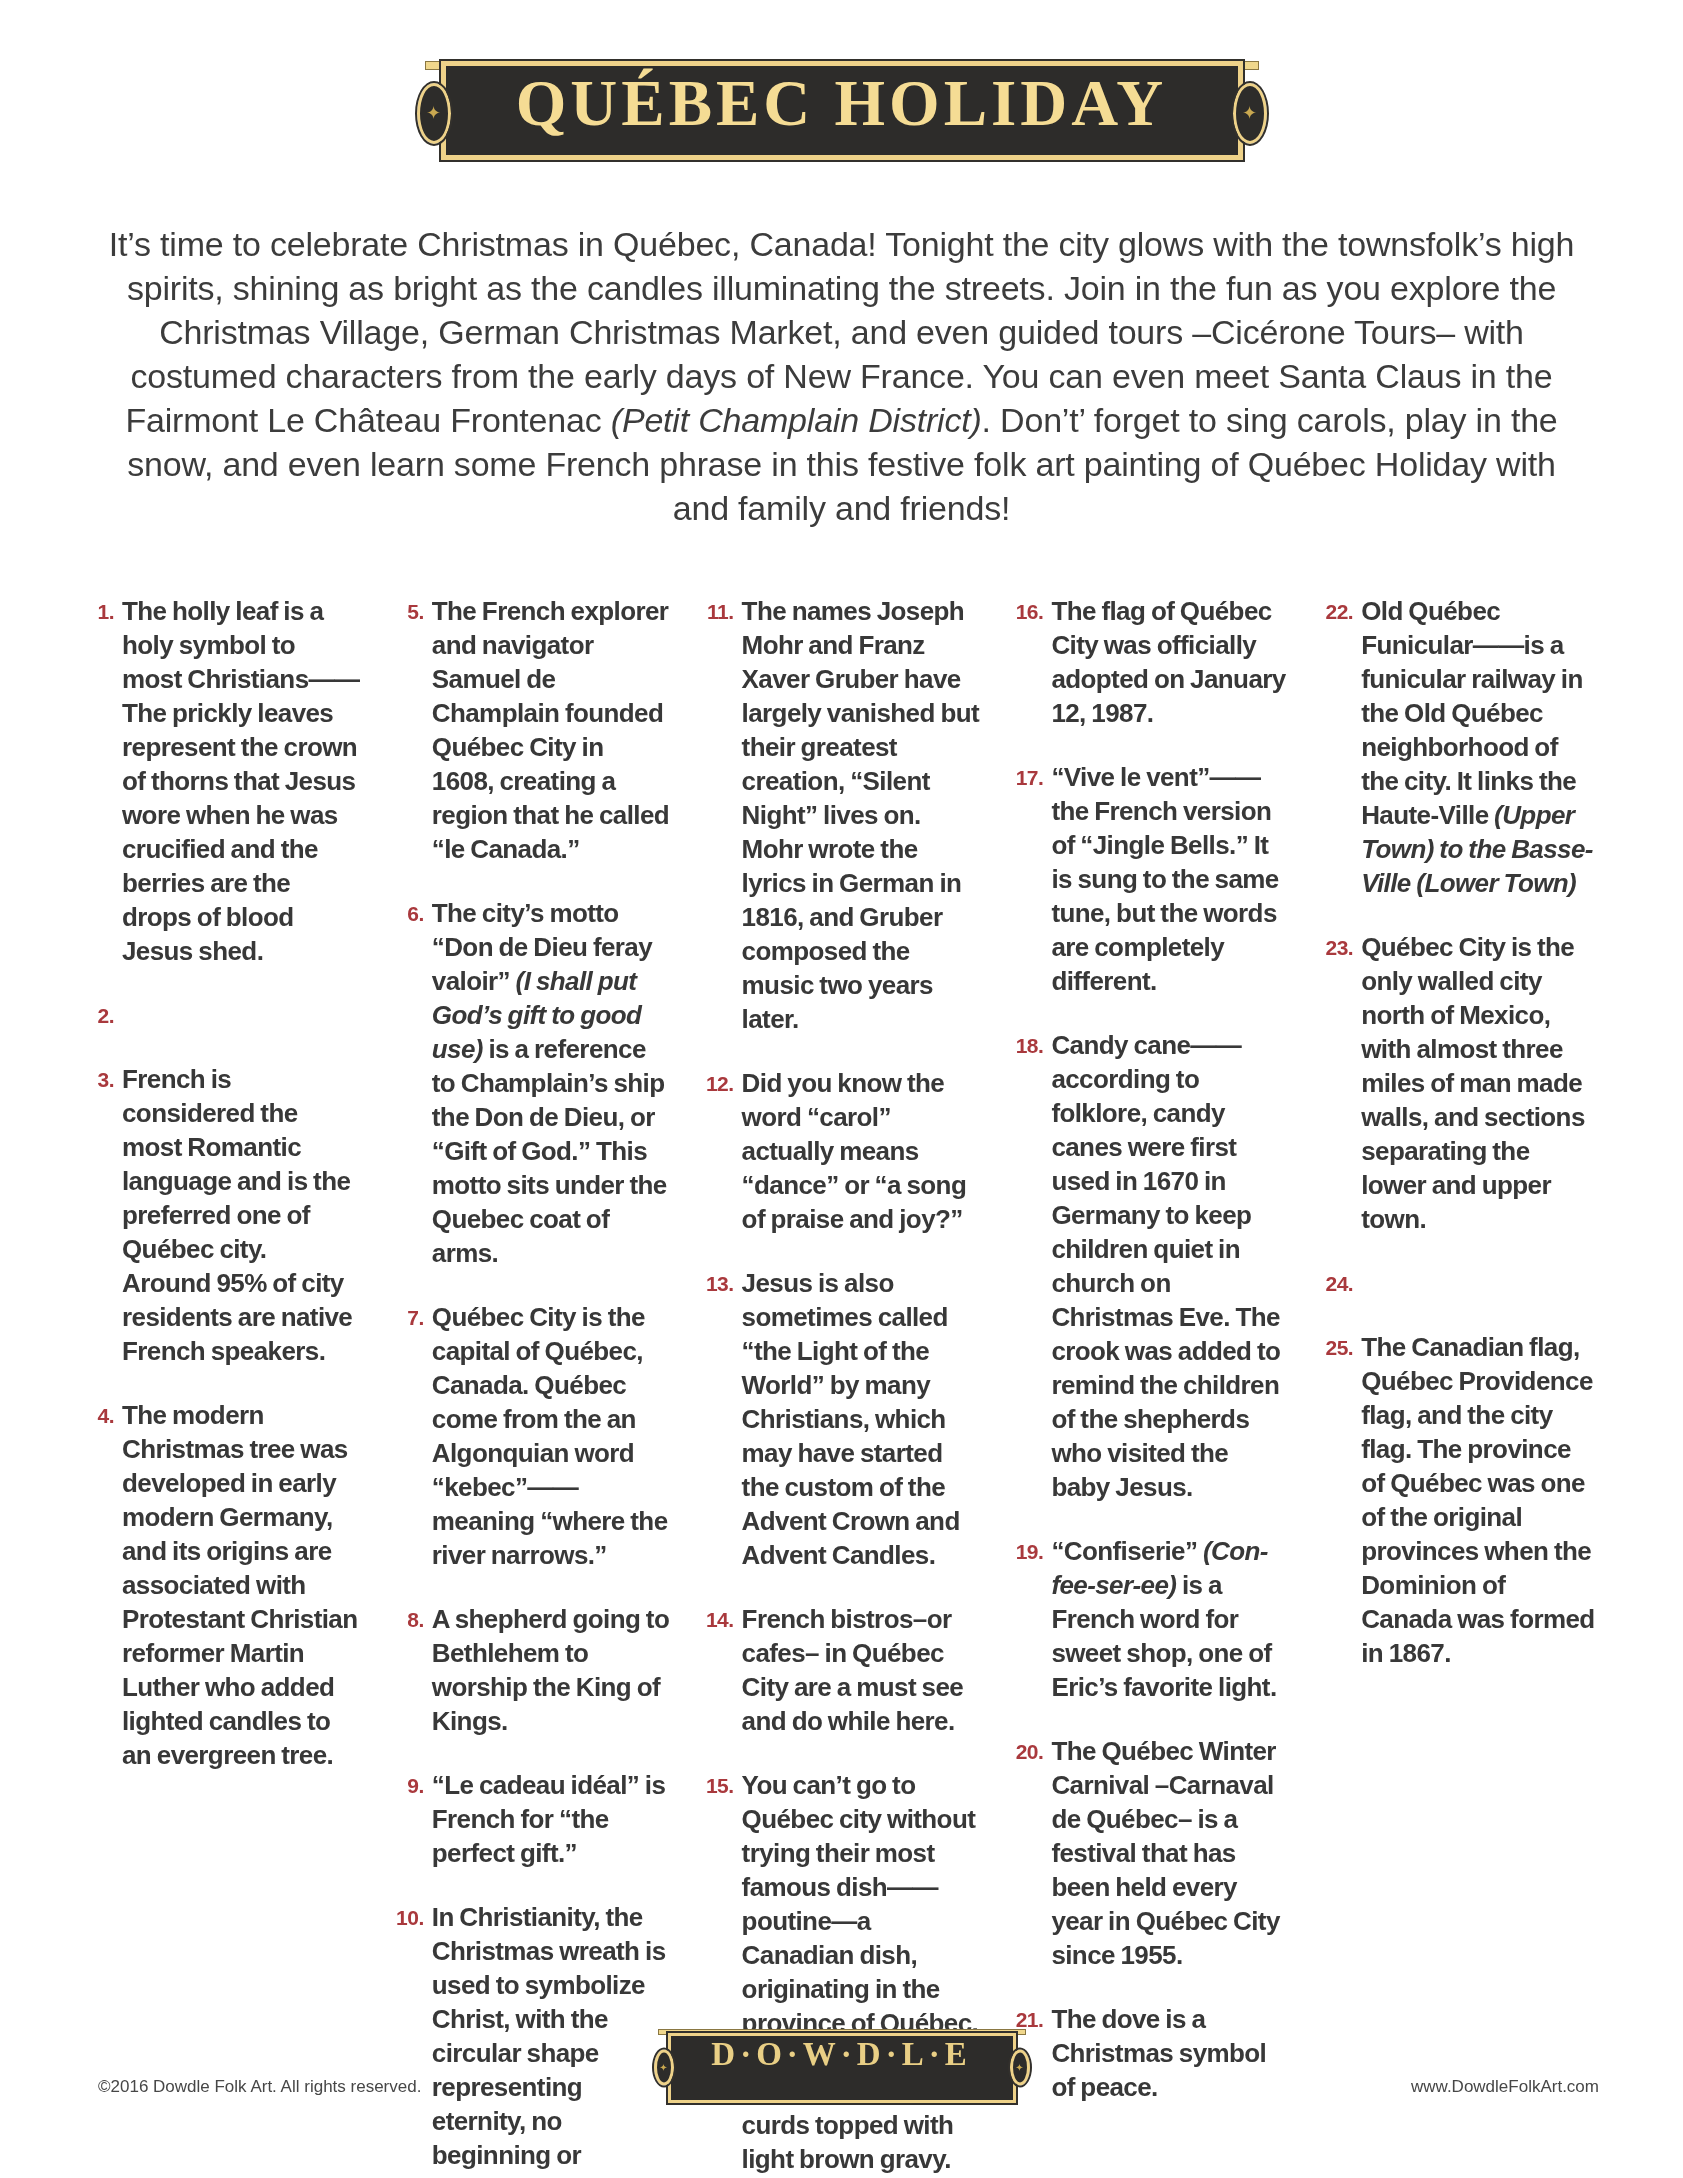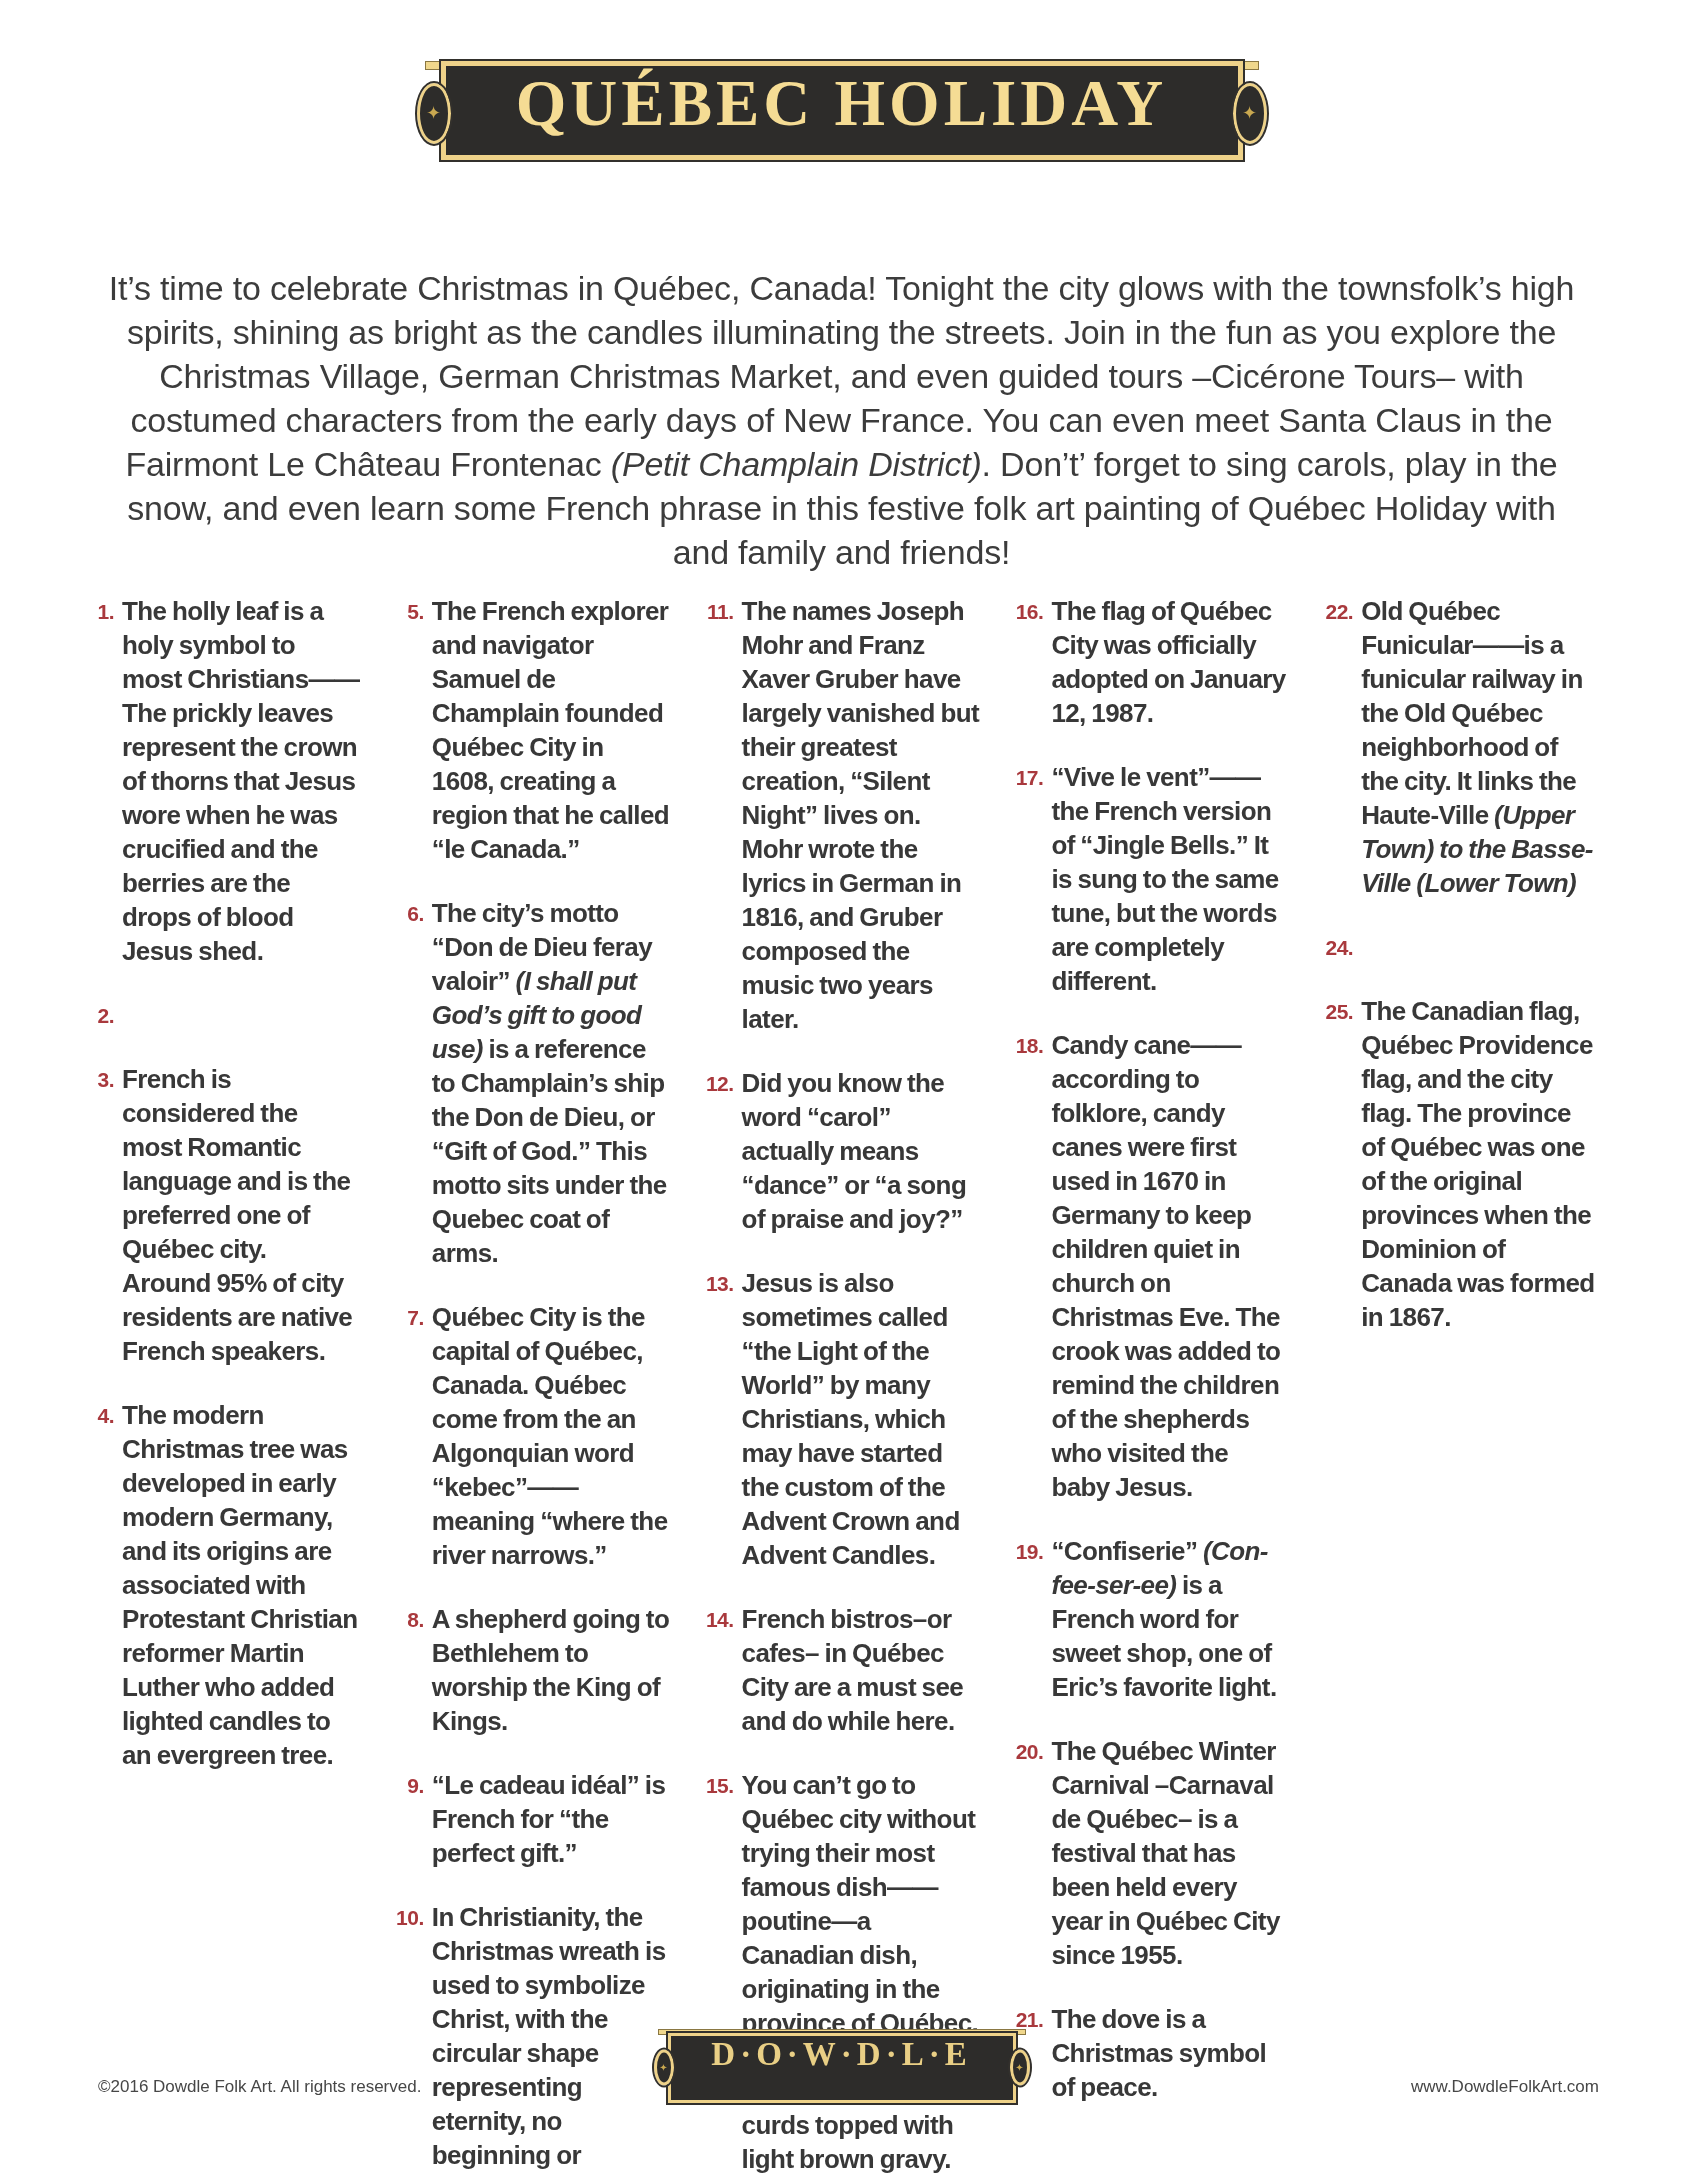"It’s time to celebrate Christmas" .intro { margin: 106px auto 0 auto -> 62px auto 0 auto }
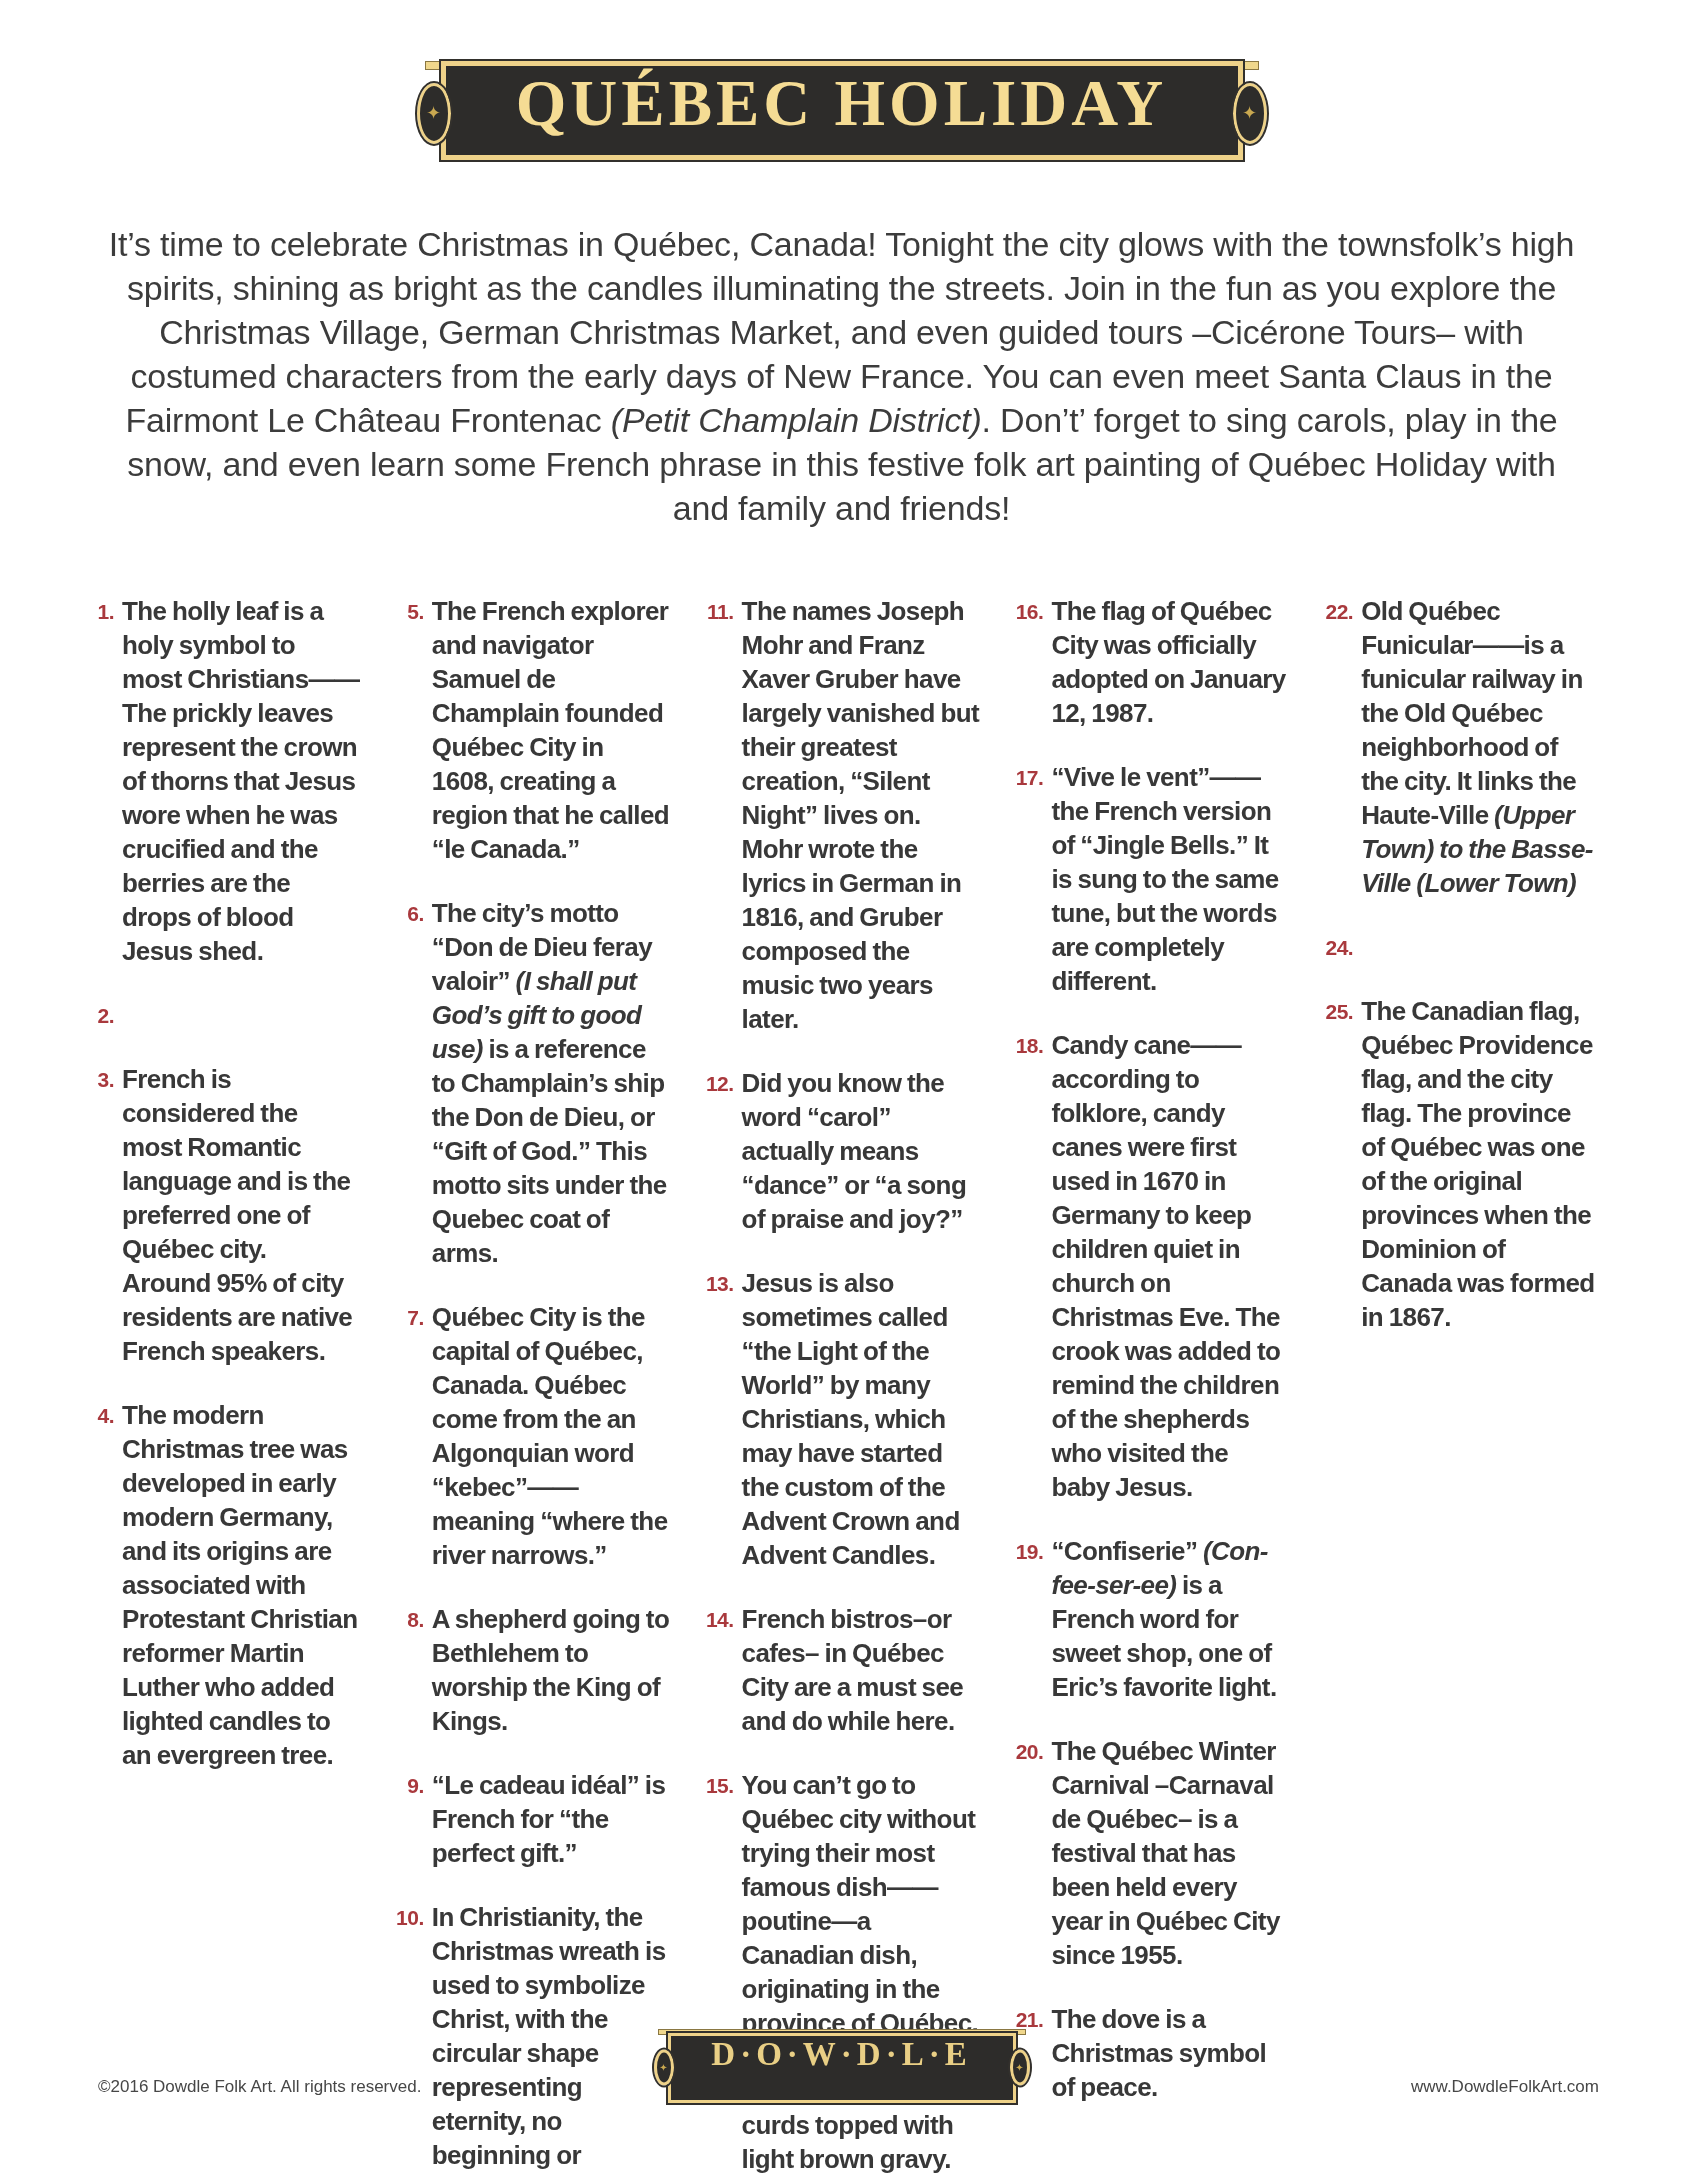"23." div.fact { html: none -> <div> <div>23.</div> <div><span>Québec City is the only walled city north of Mexico, with almost three miles of man made walls, and sections separating the lower and upper town.</span></div> </div> }
